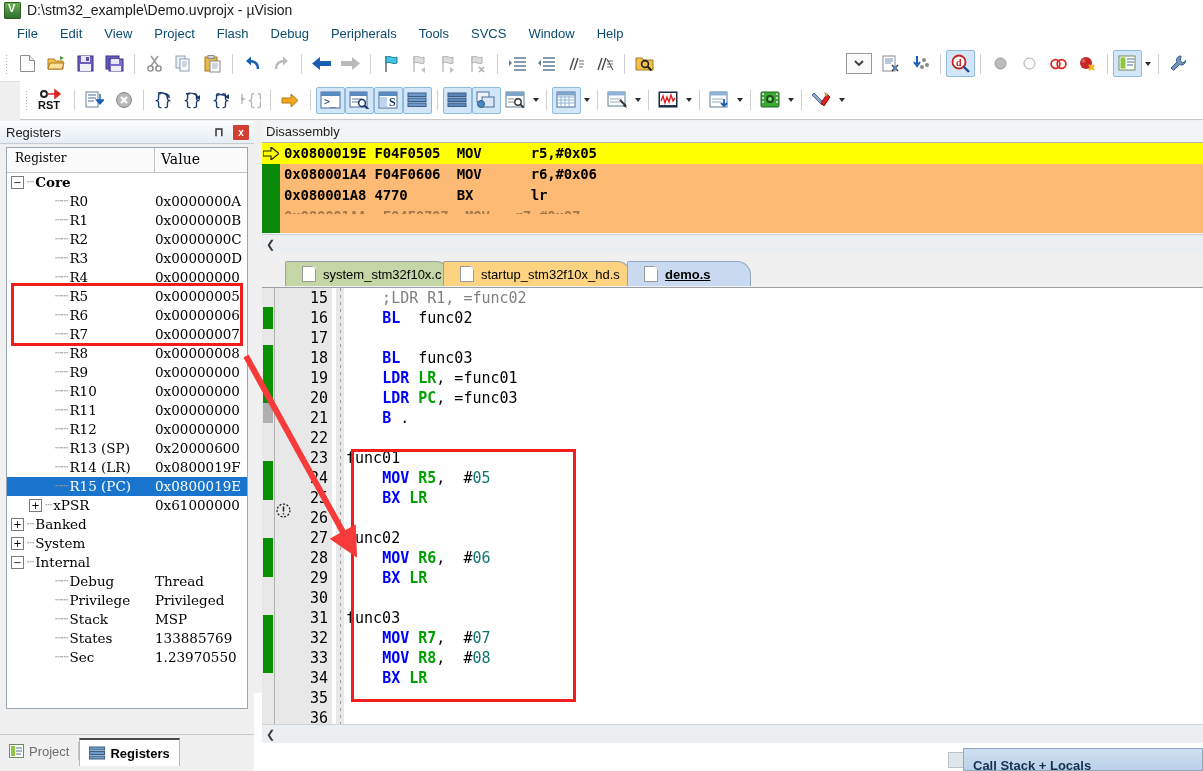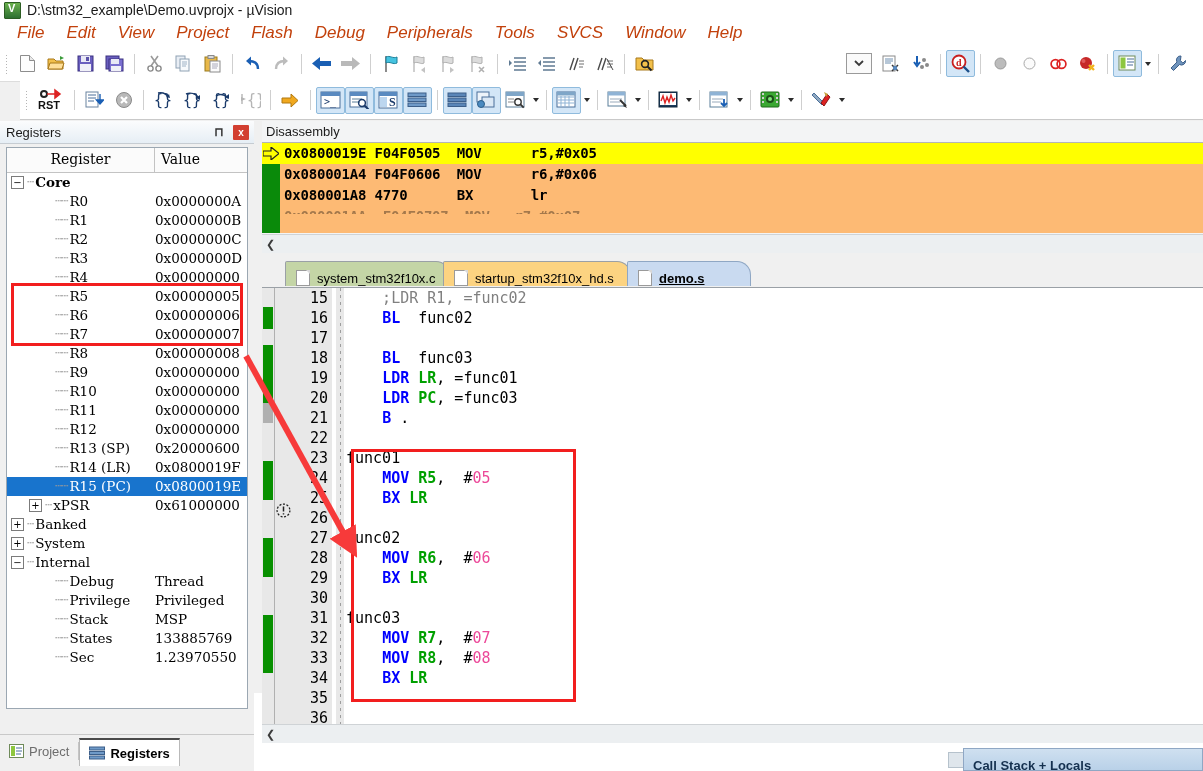"File" .menu-item { color: #c2410c -> #0c4a6e; font-size: 17px -> 13px; font-style: italic -> none }
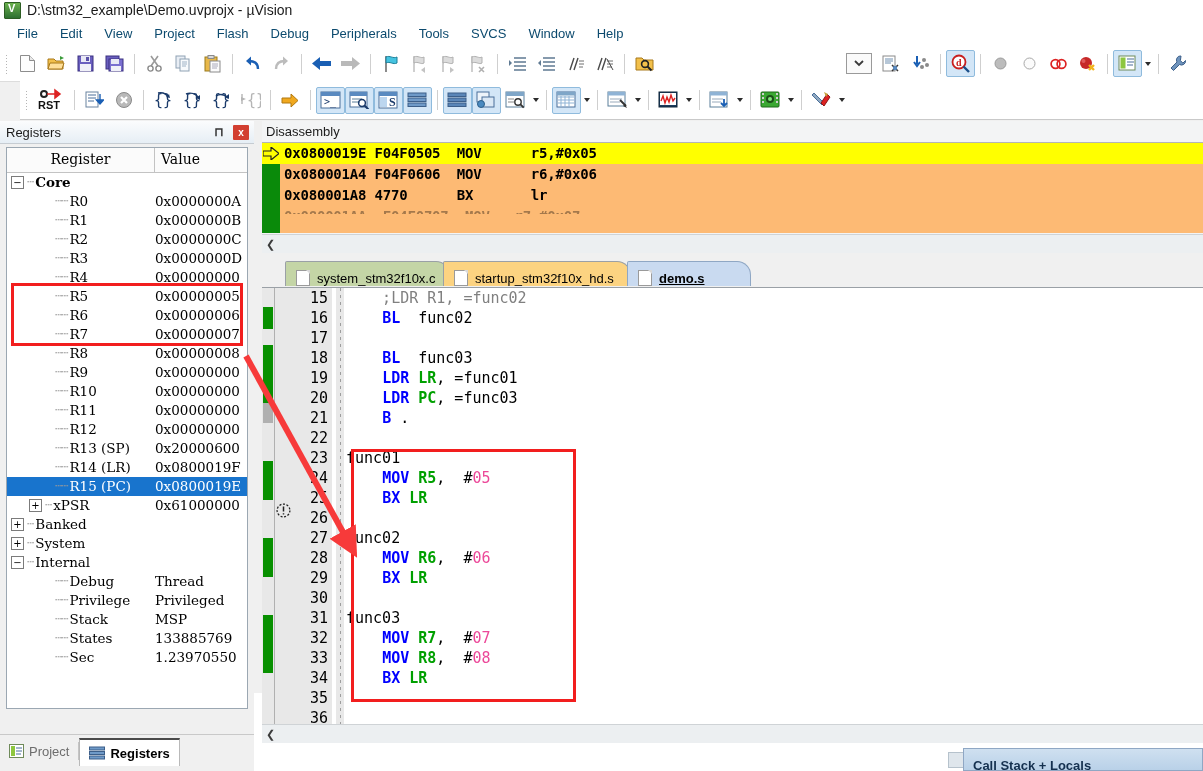"Register" .rc1 { font-size: 14px -> 12px; text-align: center -> none }
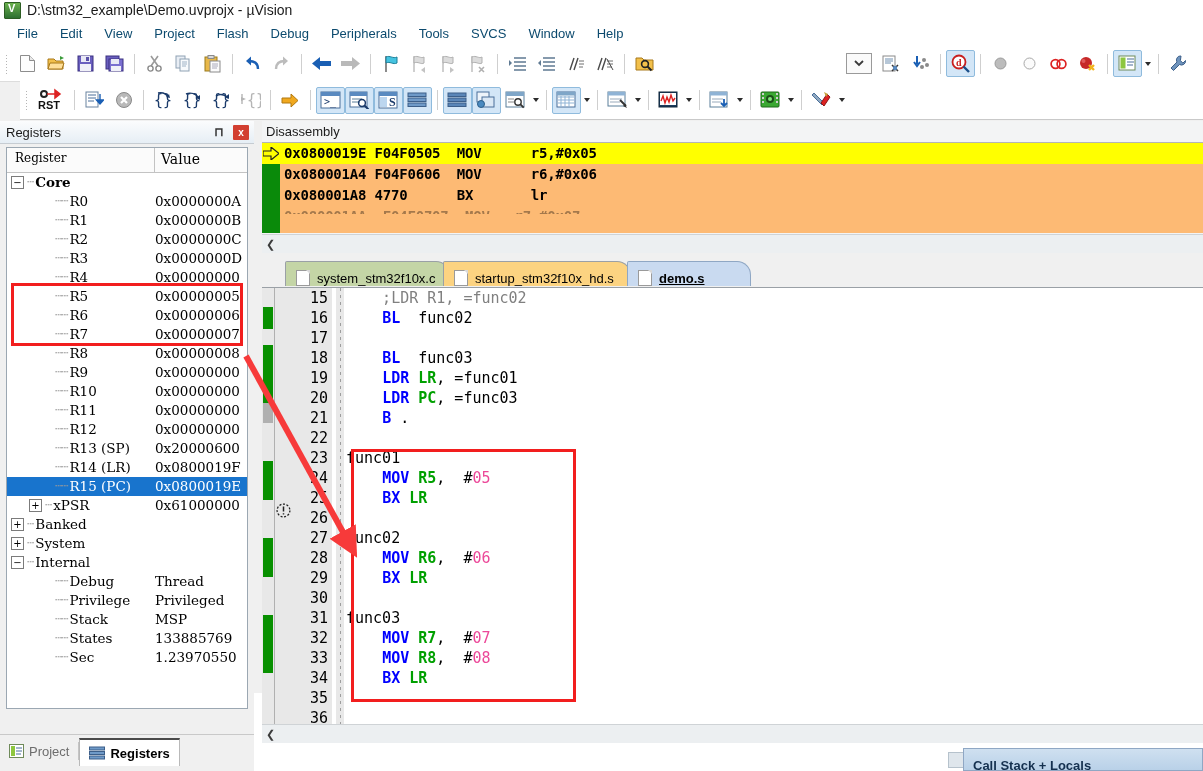"system_stm32f10x.c" .edtab { align-items: flex-end -> center; padding: 0 14px 0 10px -> 0 14px 0 16px }
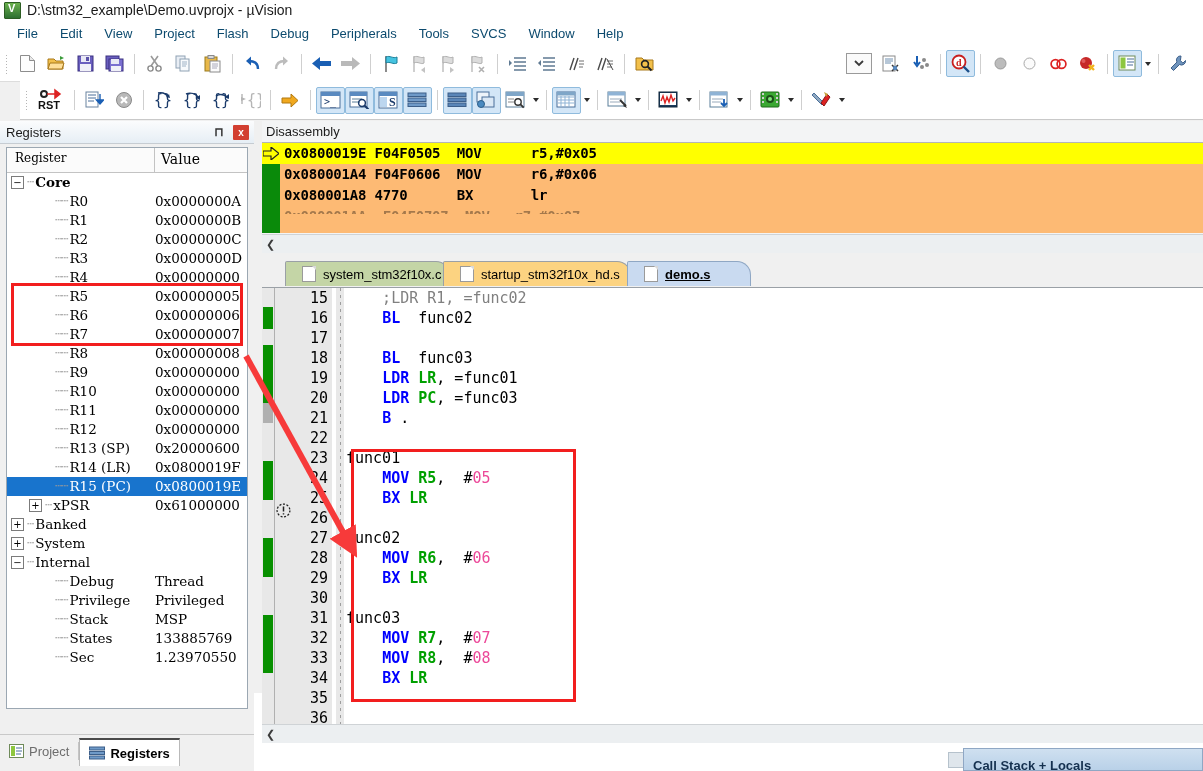"05" .num { color: #ec4899 -> #0f766e }
